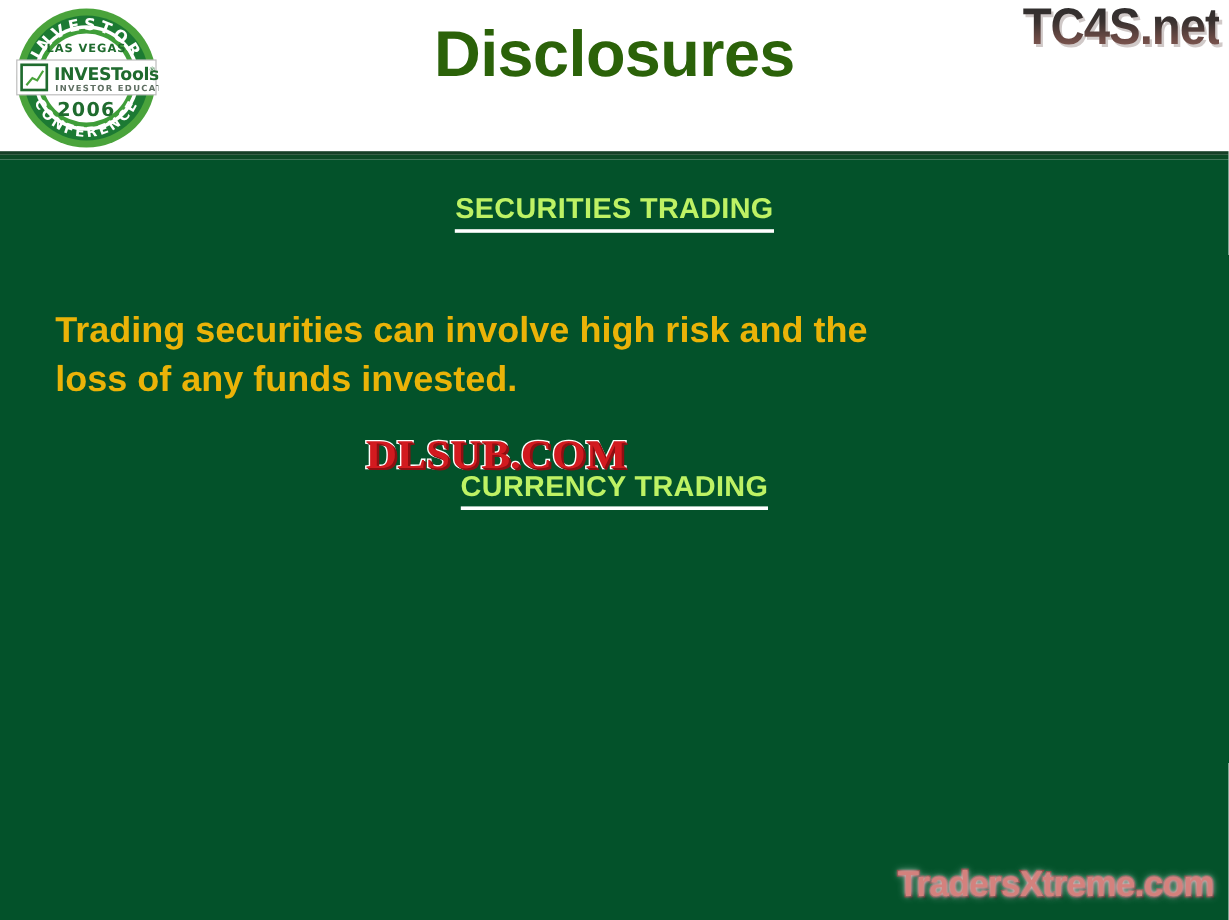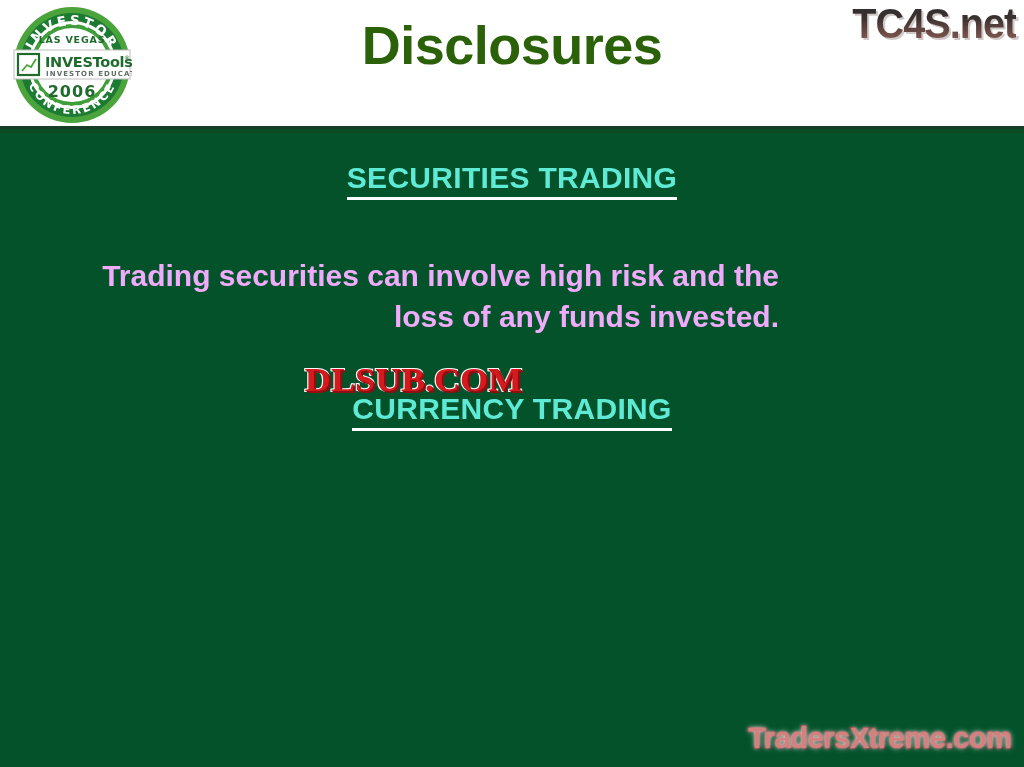"SECURITIES TRADING" .sec-heading { color: #5eead4 -> #bef264; font-size: 30px -> 24px }
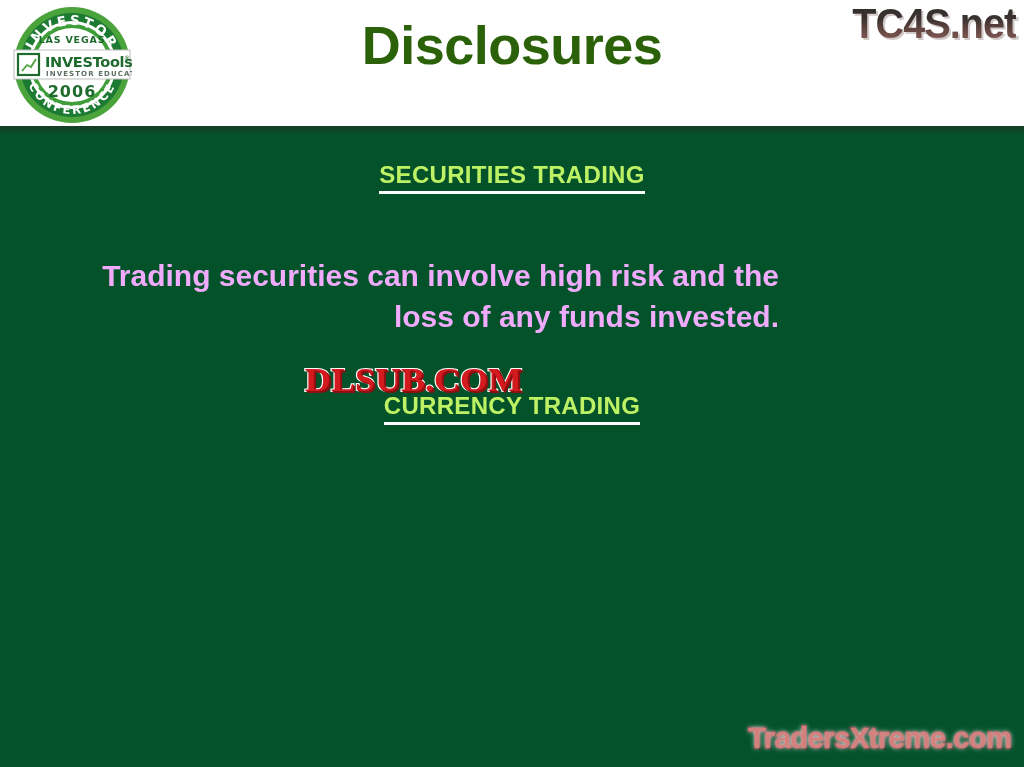"Trading securities can involve high" .para { color: #f0abfc -> #eab308; text-align: right -> left }
